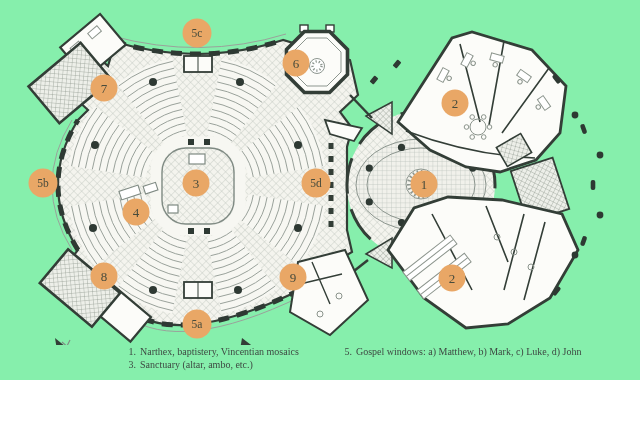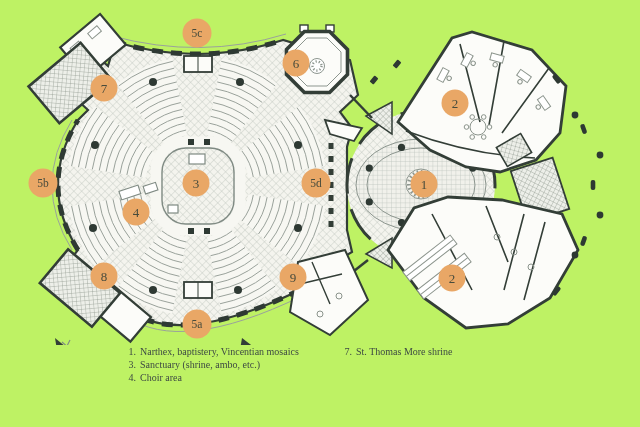"5c" .page { background: #bef264 -> #86efac; height: 427px -> 380px }
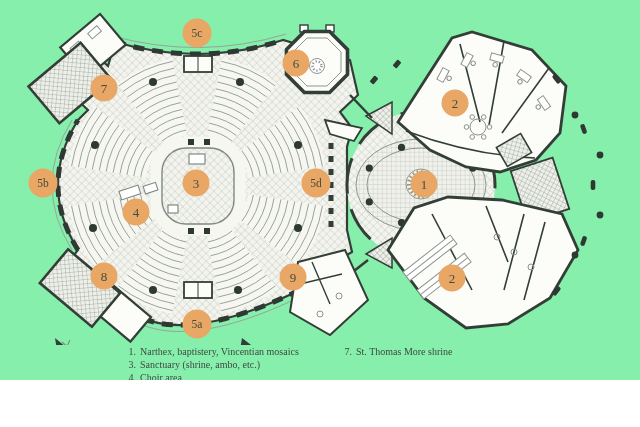"5. Gospel windows: a) Matthew," div.legend-item { html: none -> <div><span>5.</span><span>Gospel windows: a) Matthew, b) Mark, c) Luke, d) John</span></div> }
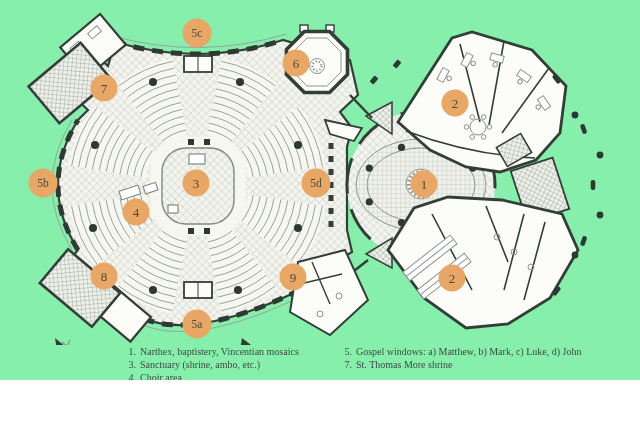"Sanctuary (shrine, ambo, etc.)" span.txt { text: shrine -> altar }
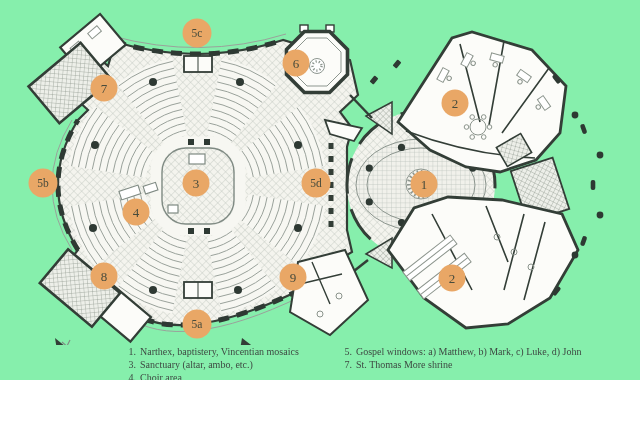"7. St. Thomas More shrine" div.legend-item { html: <div><span>7.</span><span>St. Thomas More shrine</span></div> -> none }
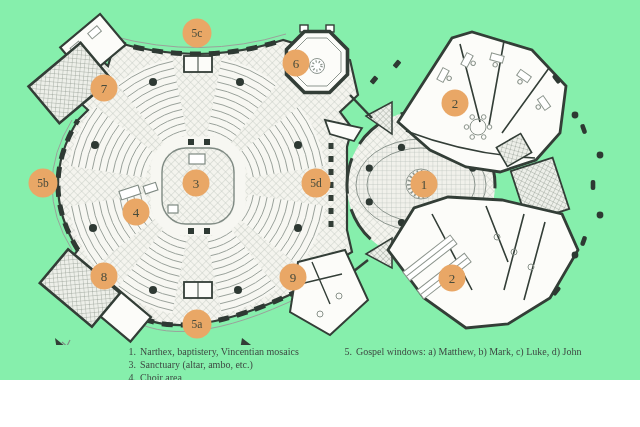"4. Choir area" div.legend-item { html: <div><span>4.</span><span>Choir area</span></div> -> none }
